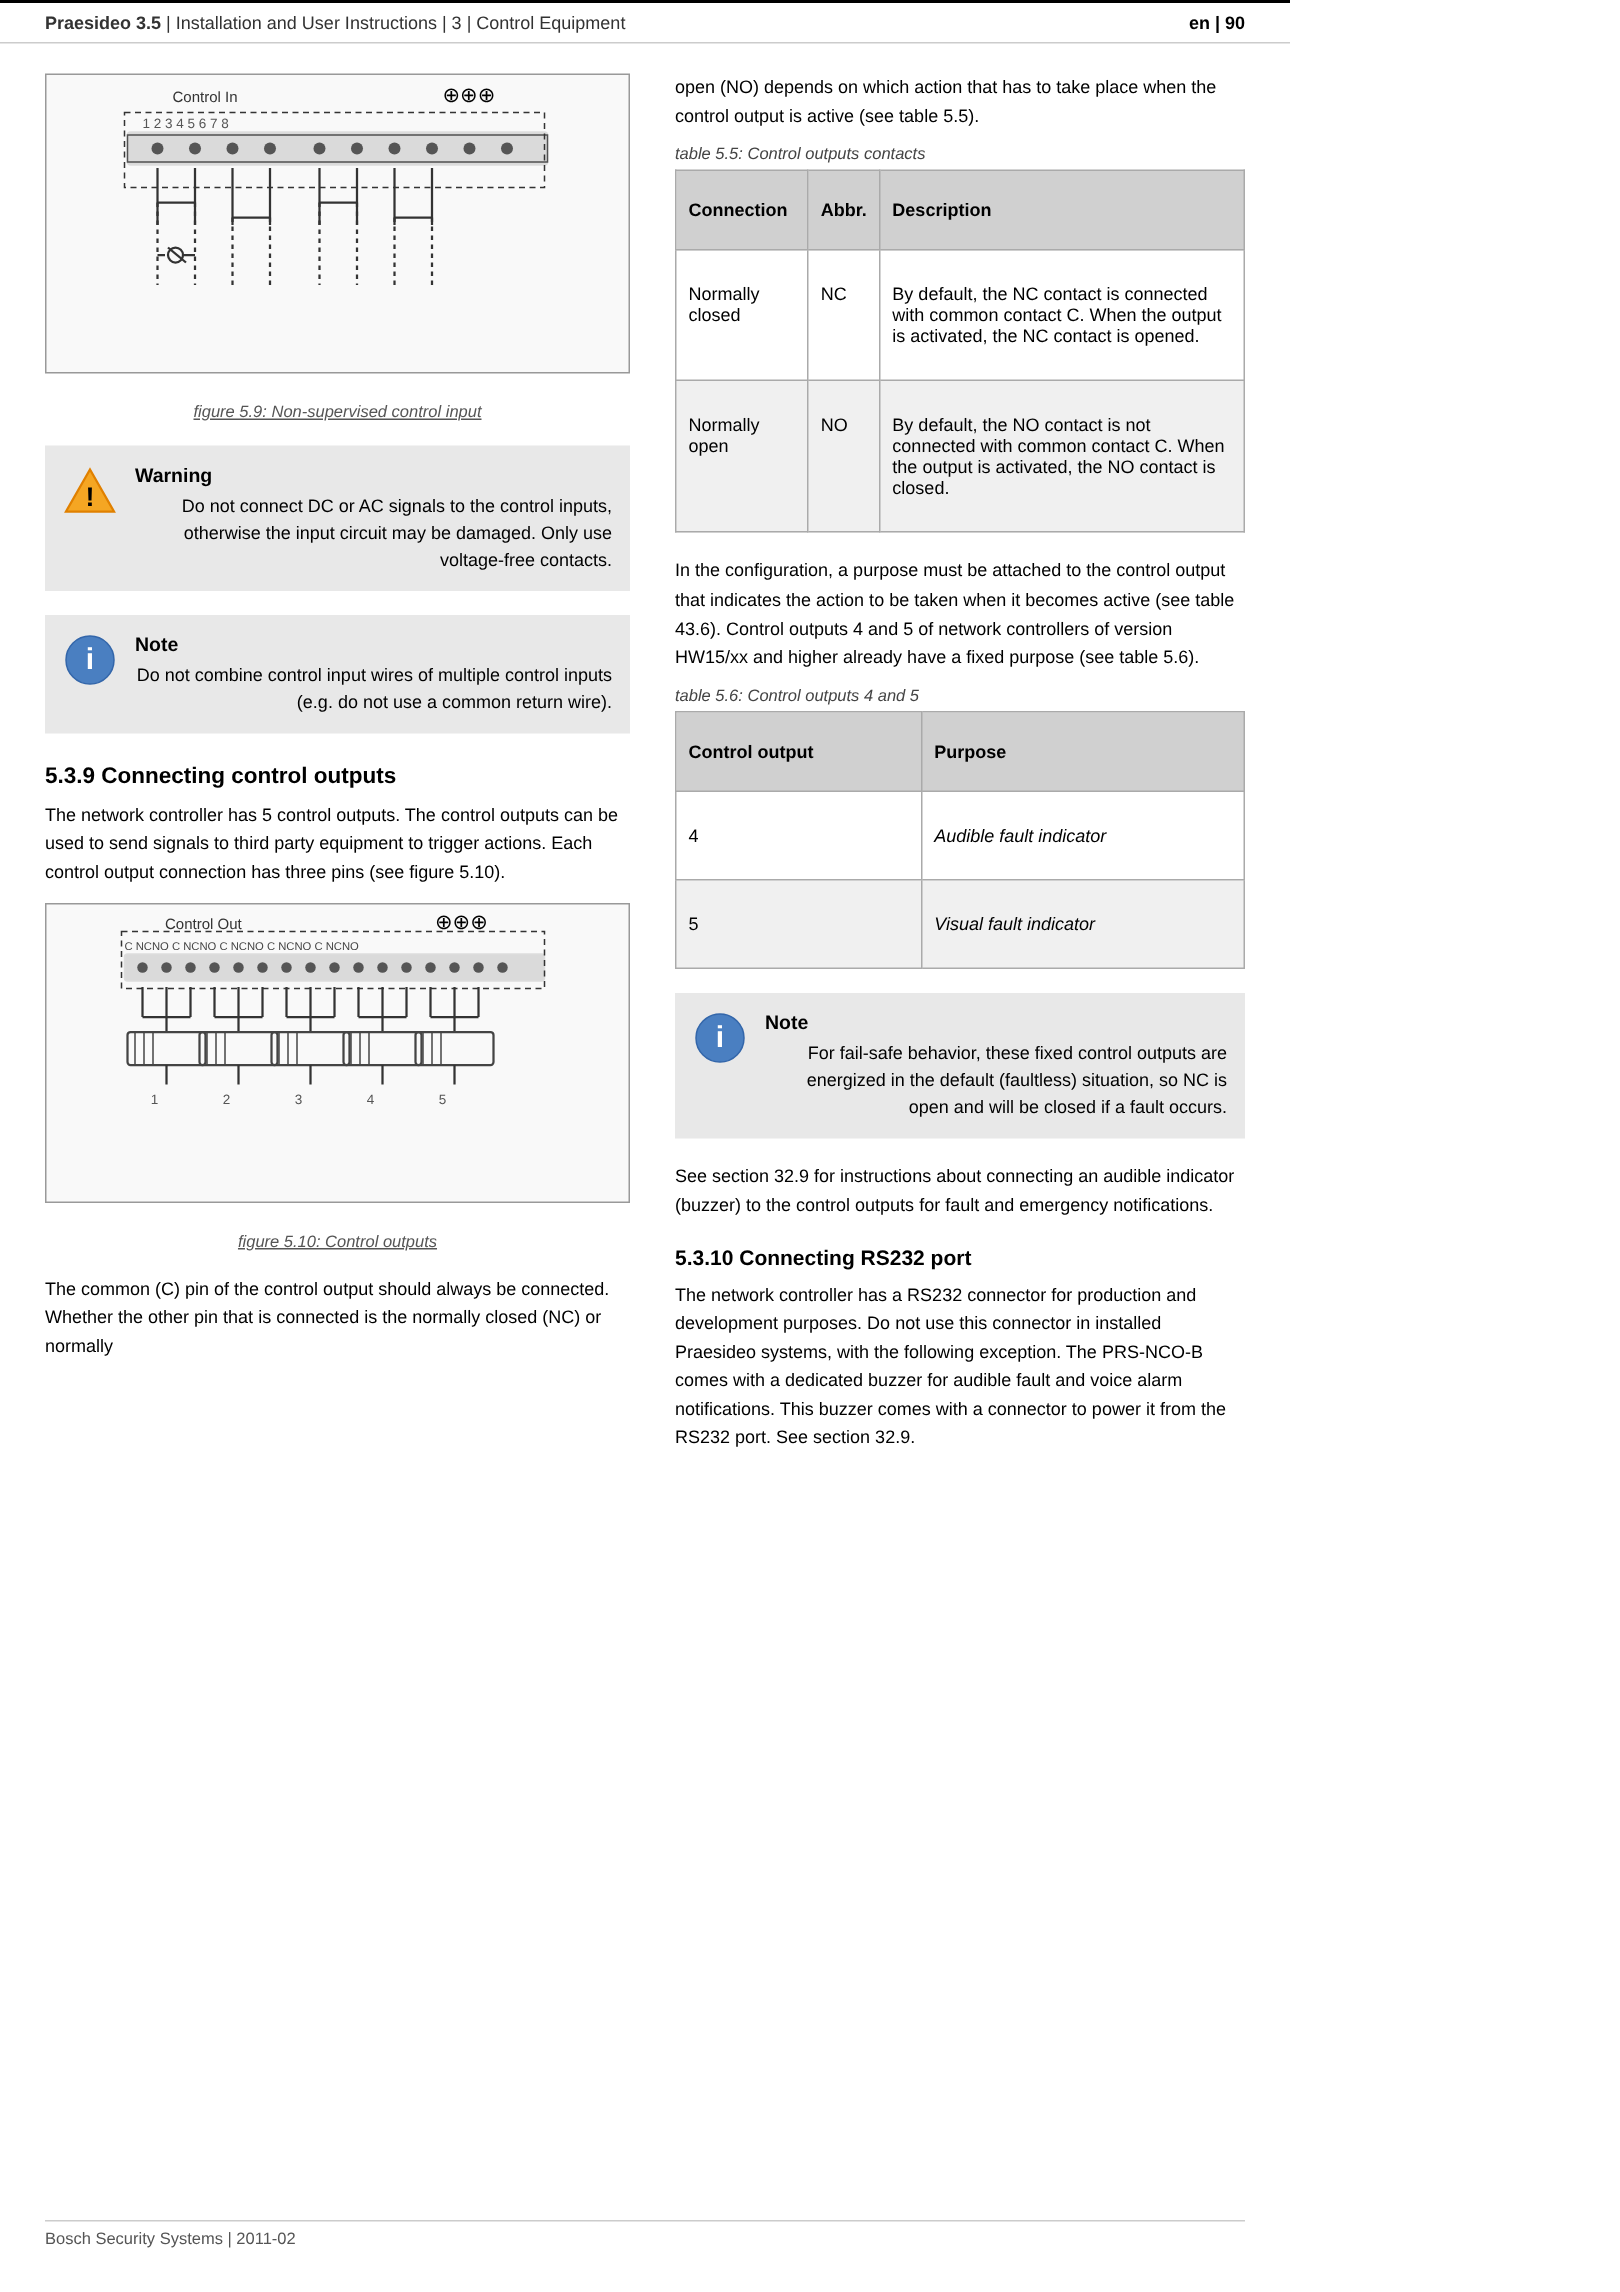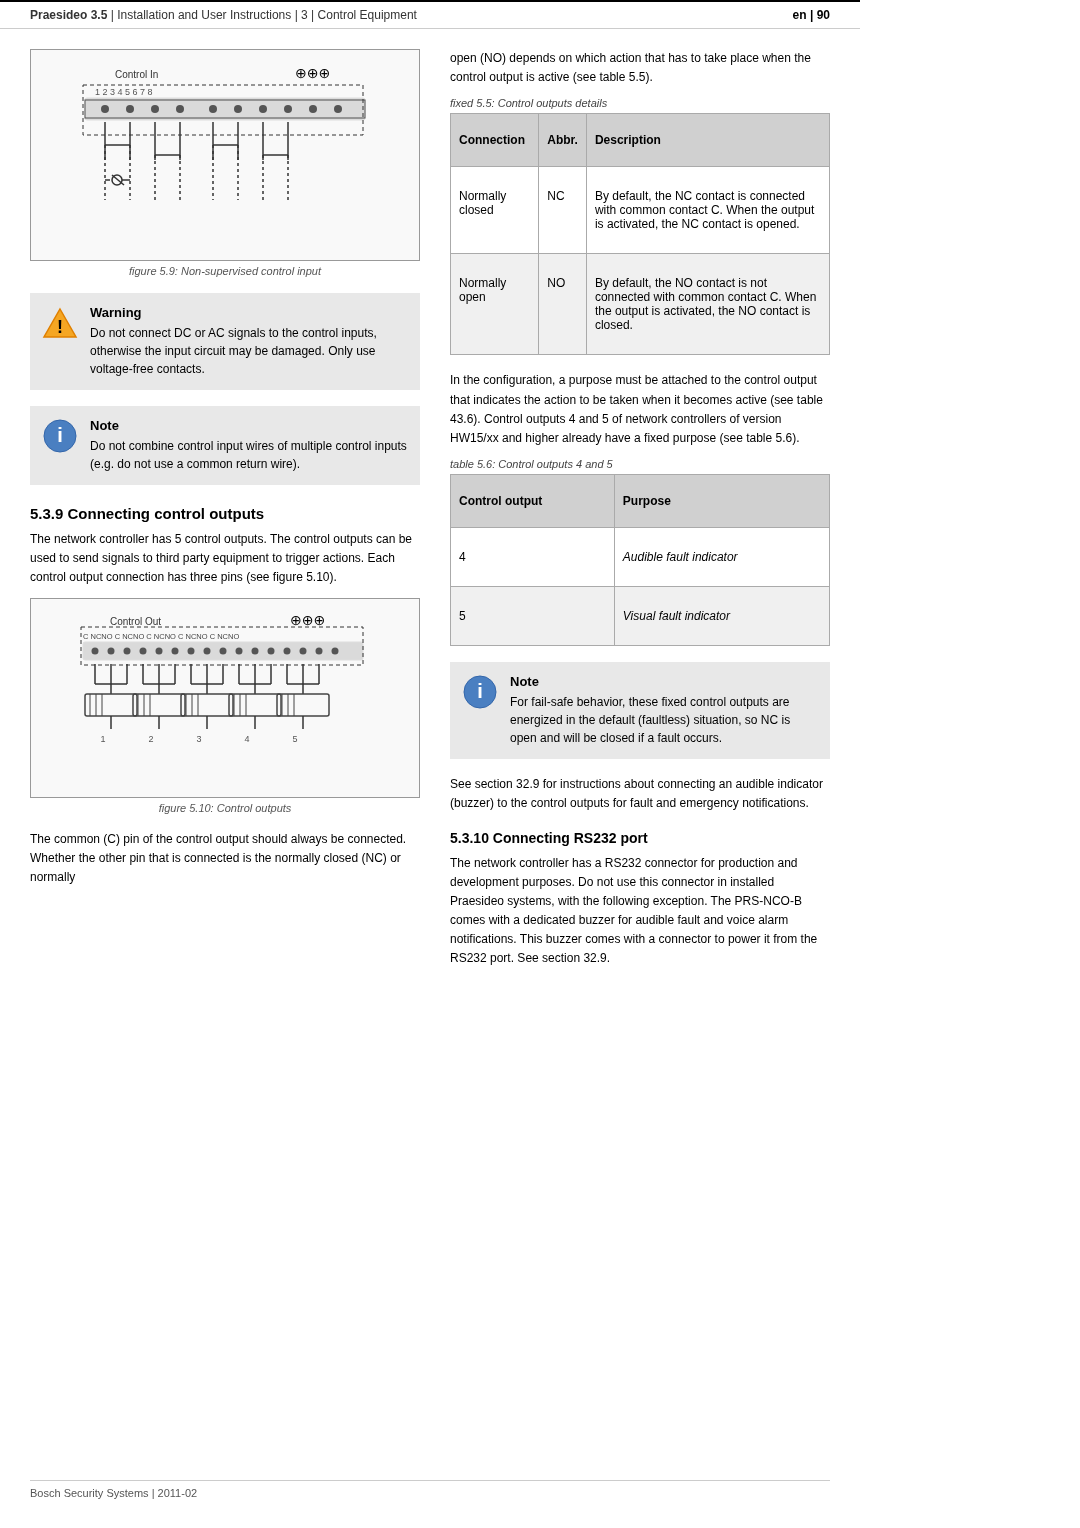"Control In" .diagram-box { margin-bottom: 4px -> 20px; padding: 10px -> none }
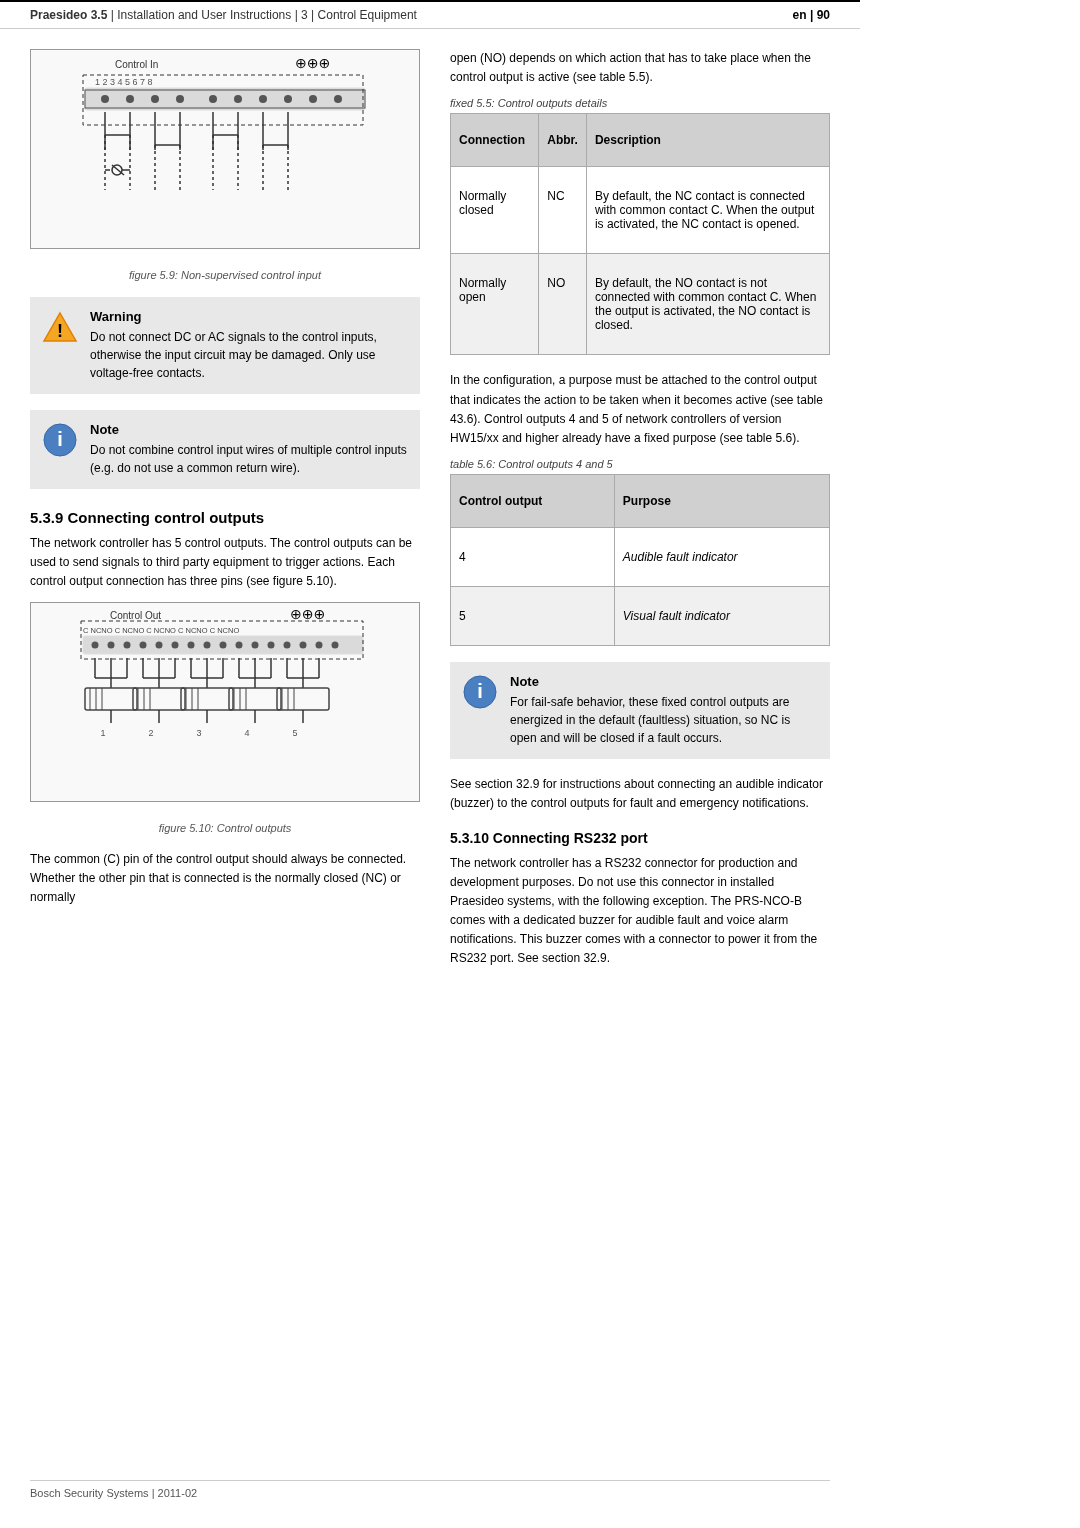"fixed 5.5: Control outputs details" div.table-caption { text: fixed 5.5: Control outputs details -> table 5.5: Control outputs contacts }
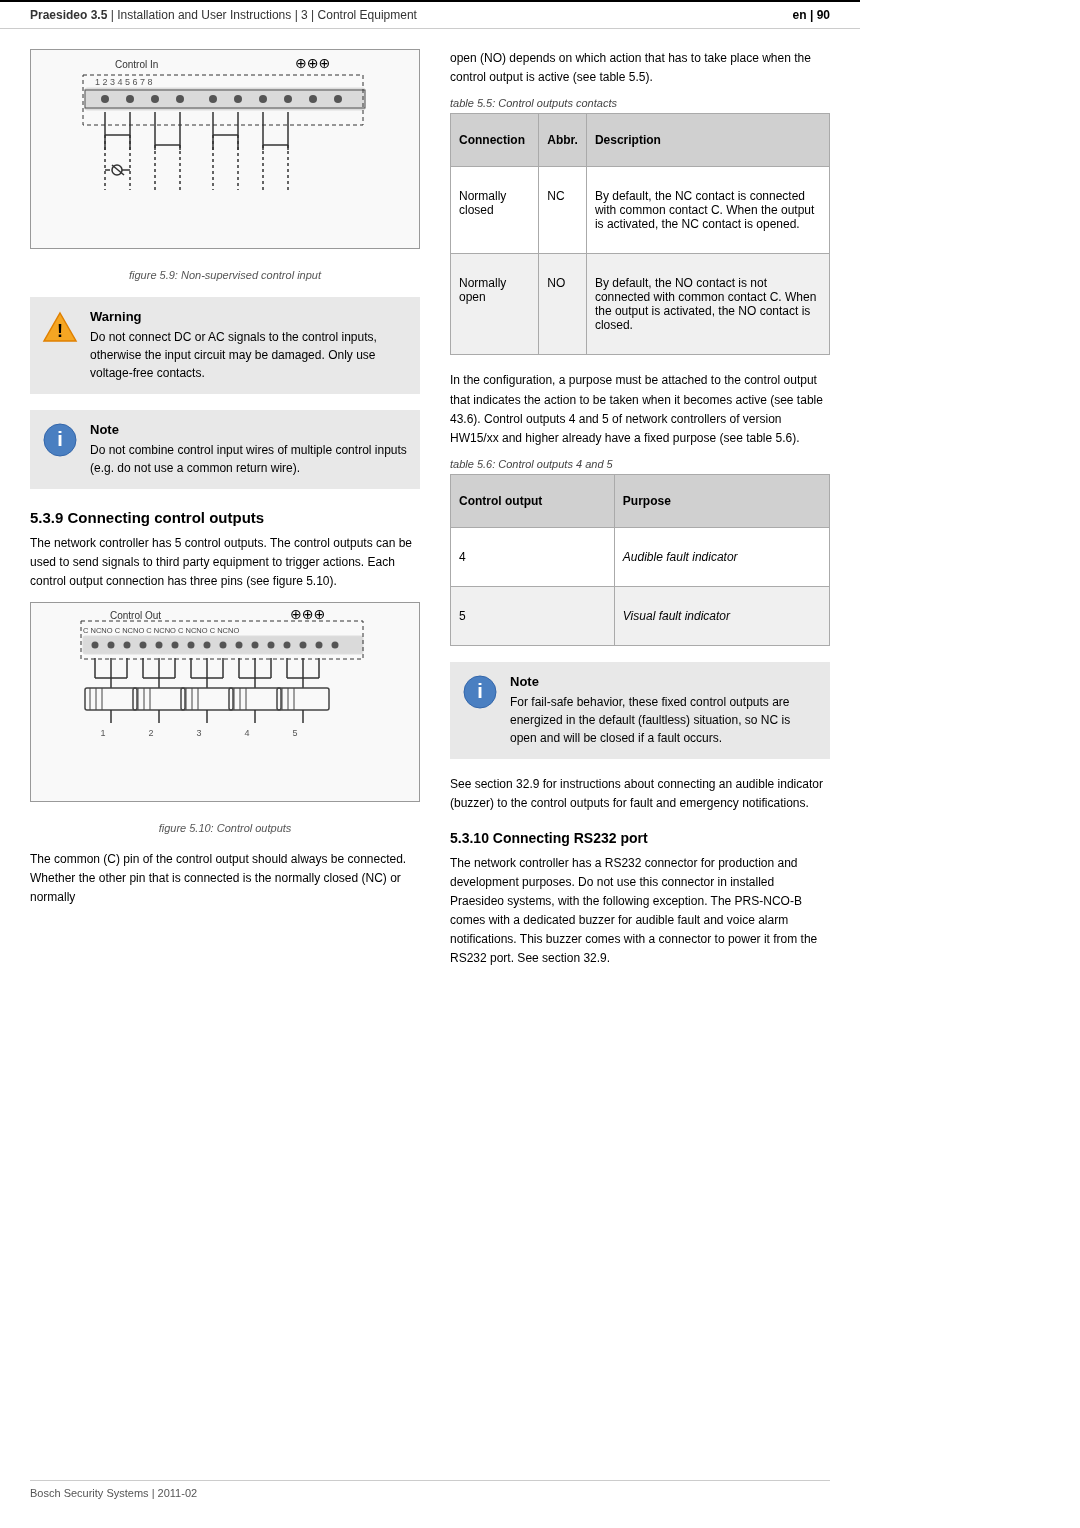"figure 5.9: Non-supervised control input" .diagram-caption { text-decoration: none -> underline }
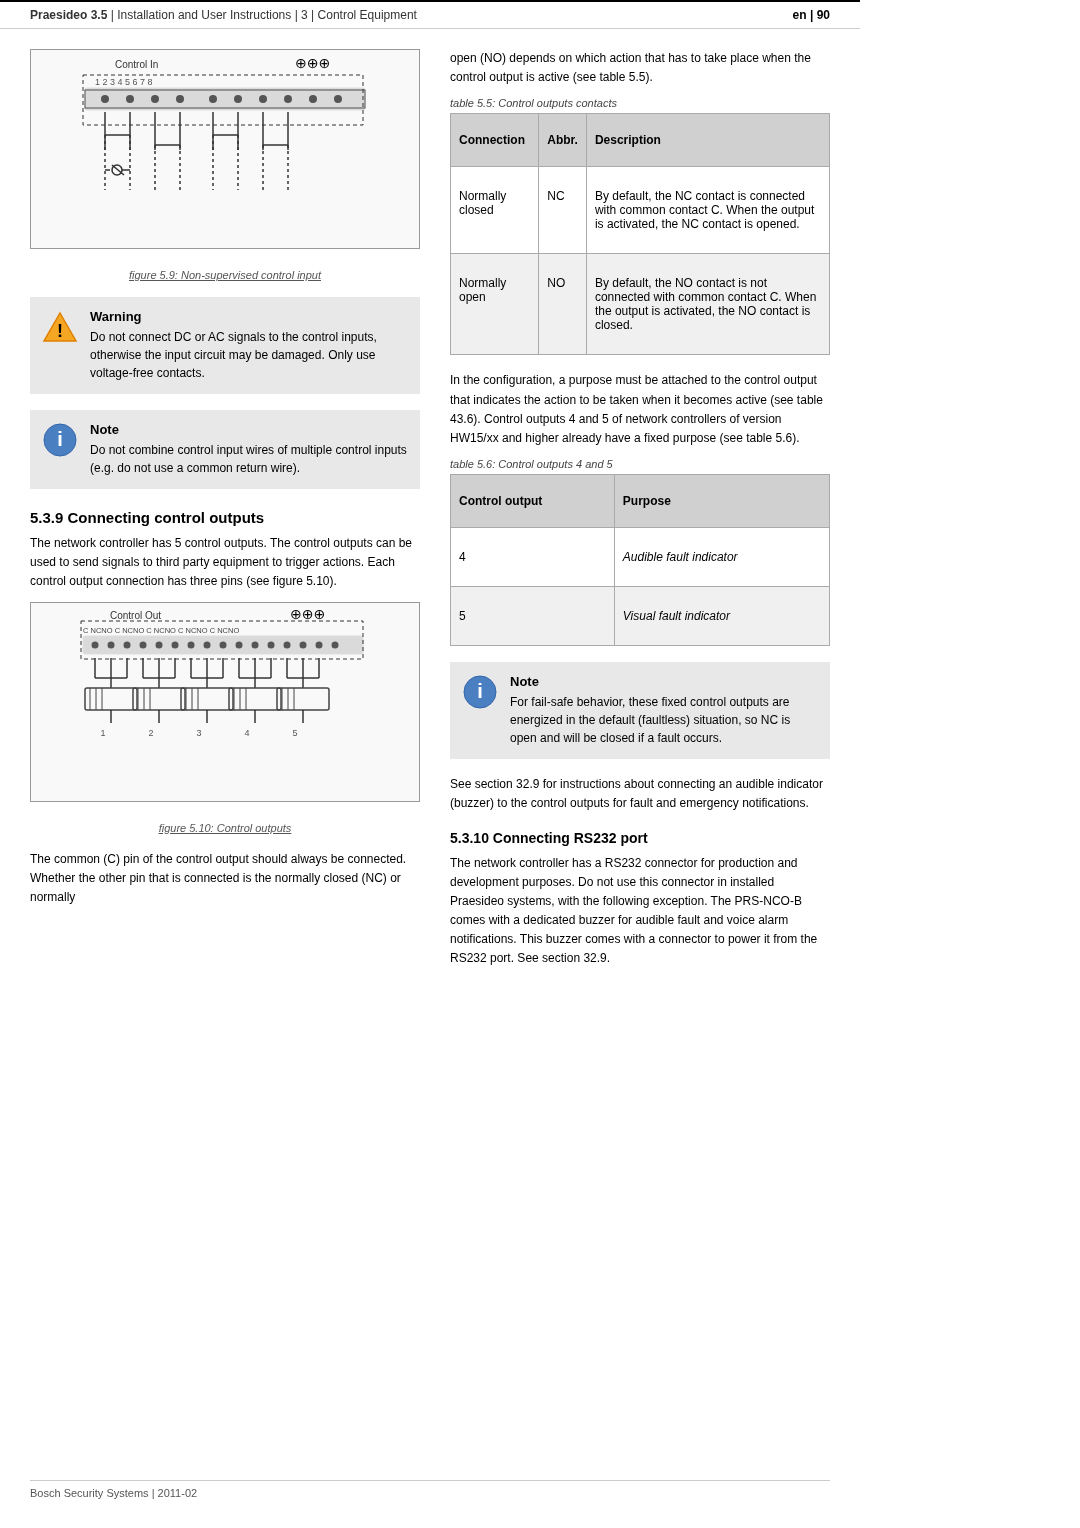"Do not connect DC or" .alert-text { text-align: none -> right }
